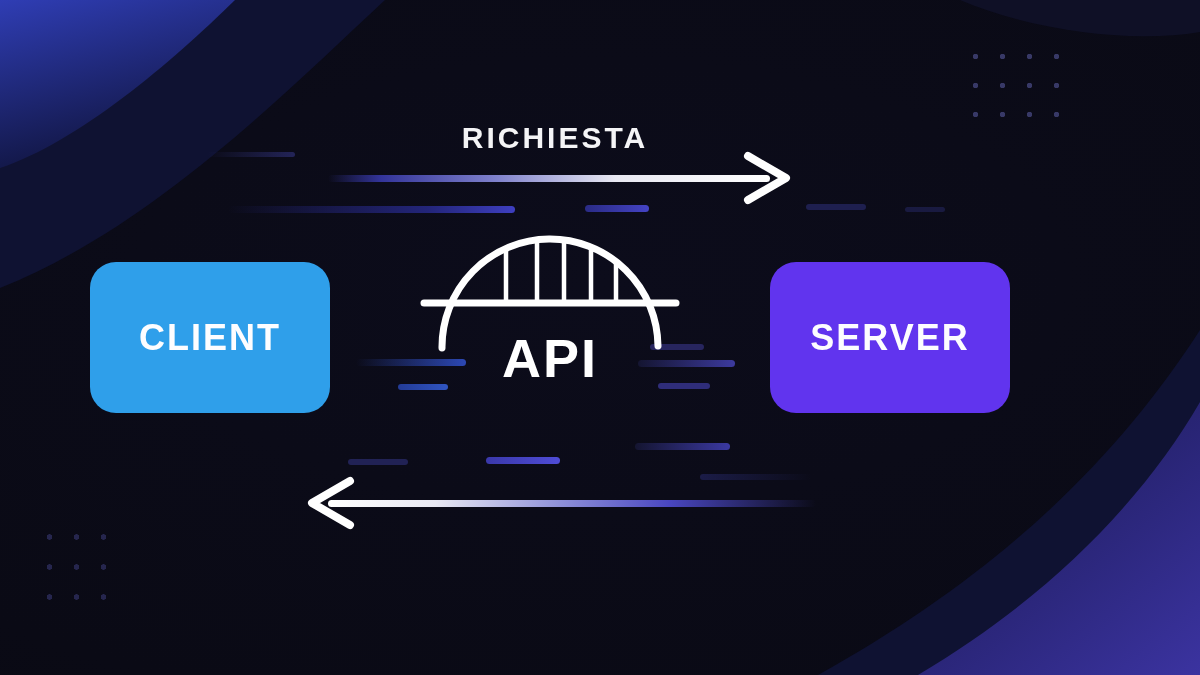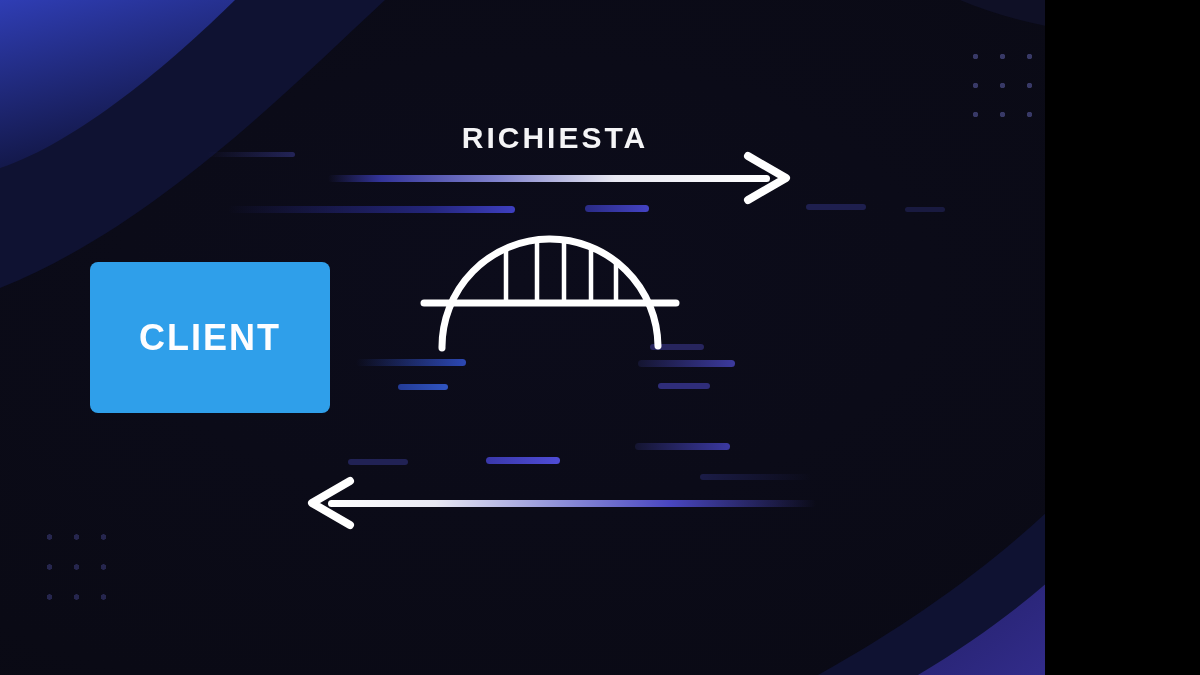"RICHIESTA" .stage { width: 1045px -> 1200px }
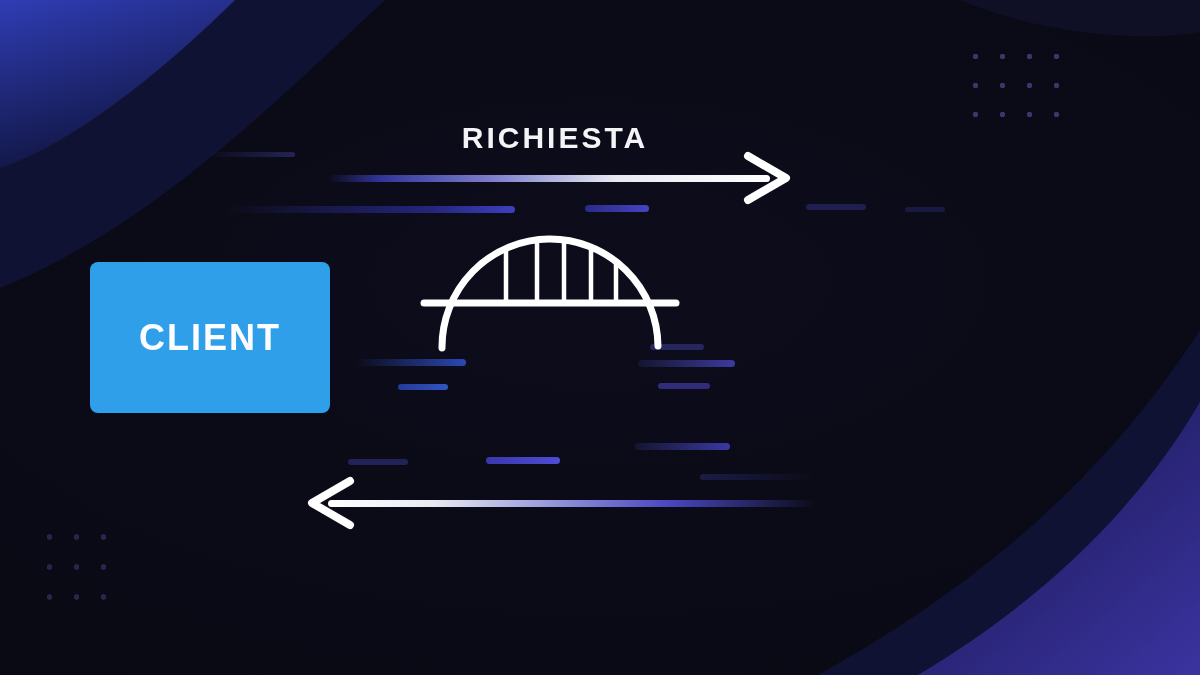"CLIENT" .node { border-radius: 8px -> 26px }
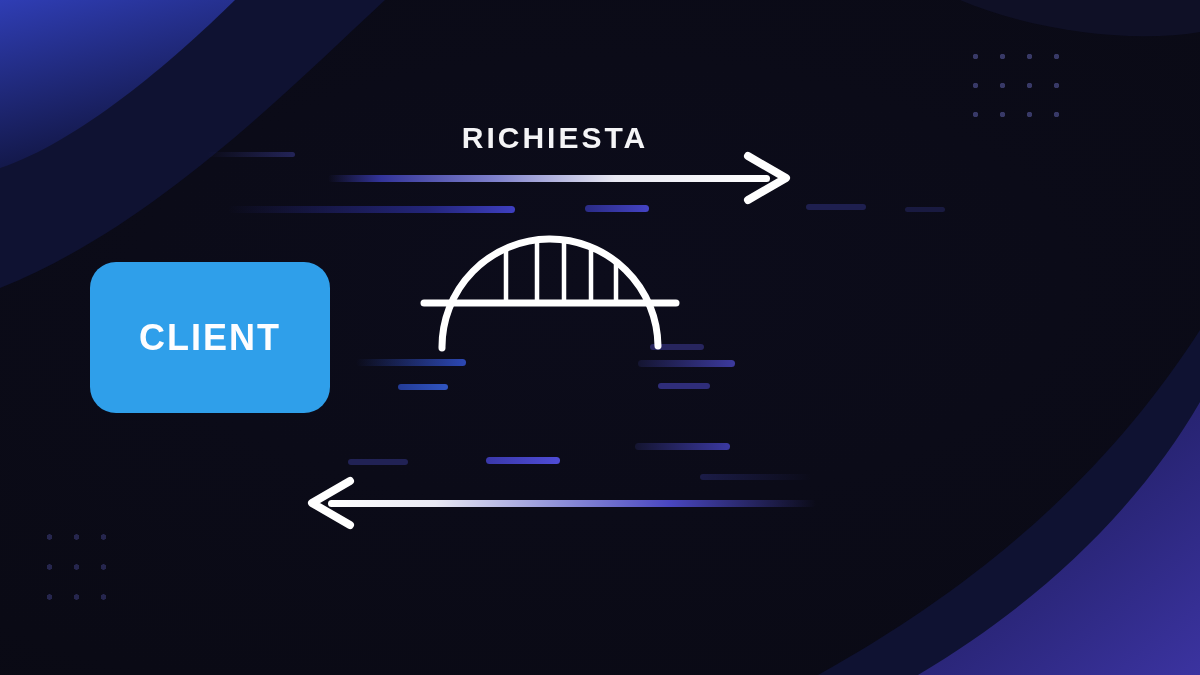"API" div.api-label { html: none -> <div>API</div> }
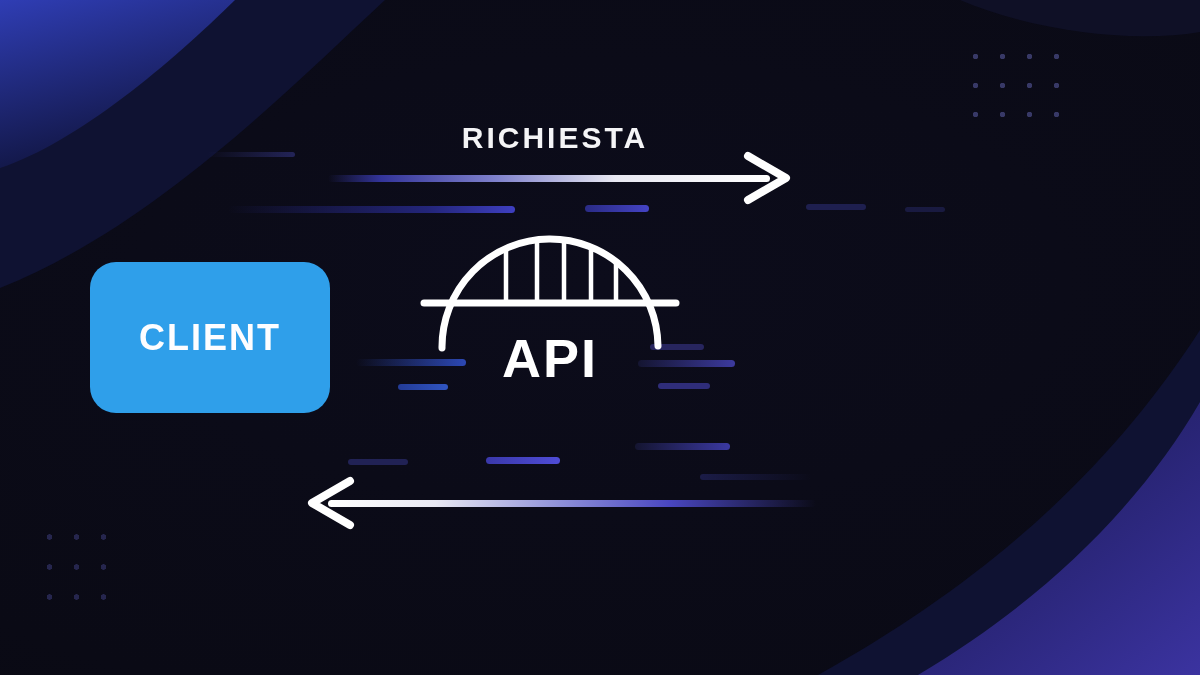"SERVER" div.node { html: none -> <div> <span>SERVER</span> </div> }
